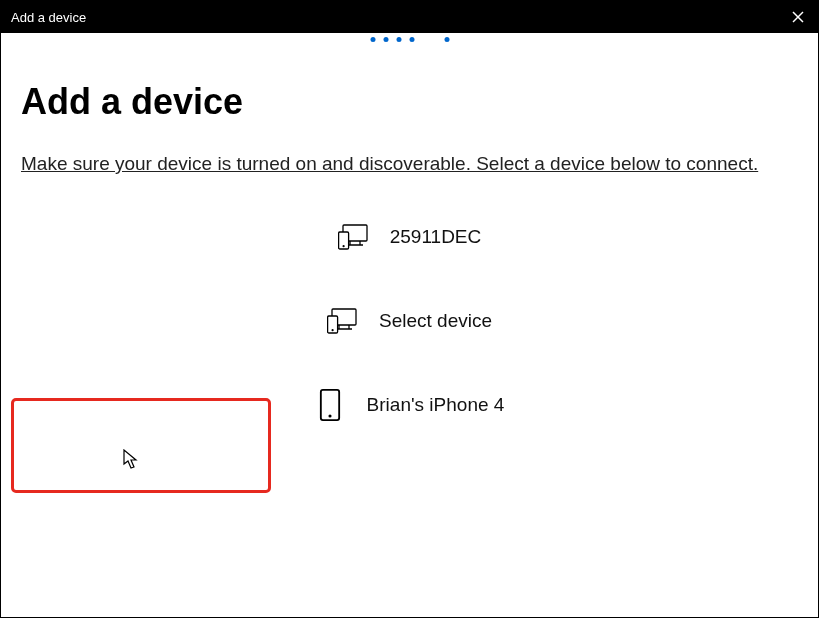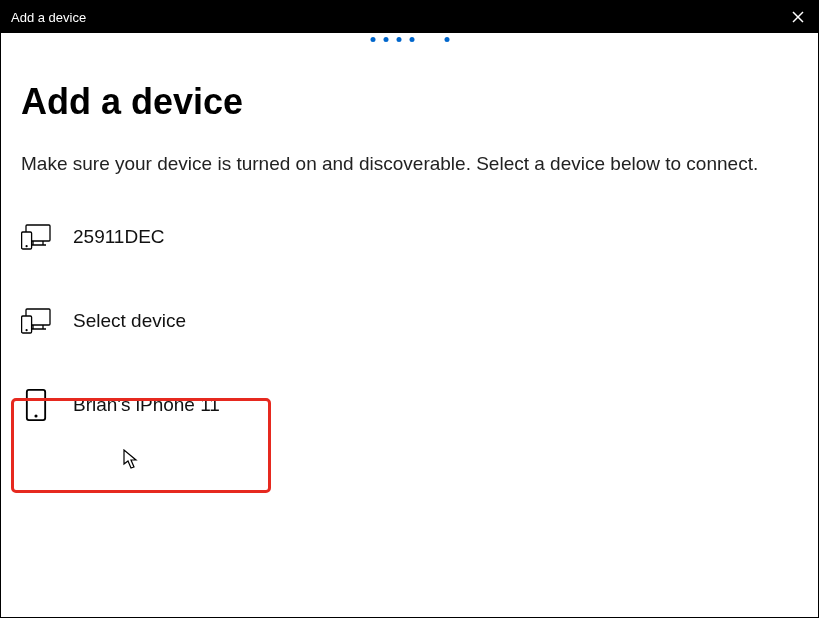"Make sure your device is" .instruction { text-decoration: none -> underline }
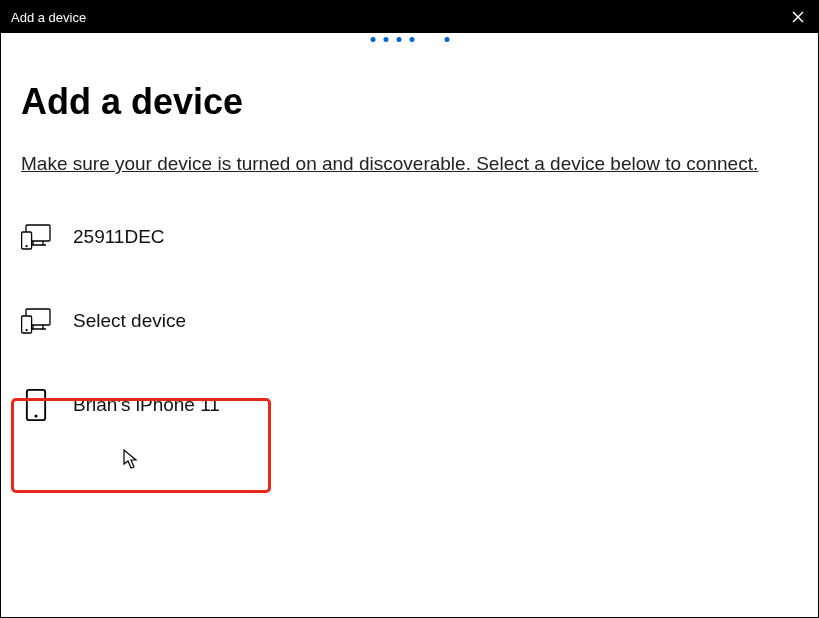"25911DEC" .device-list { align-items: none -> center }
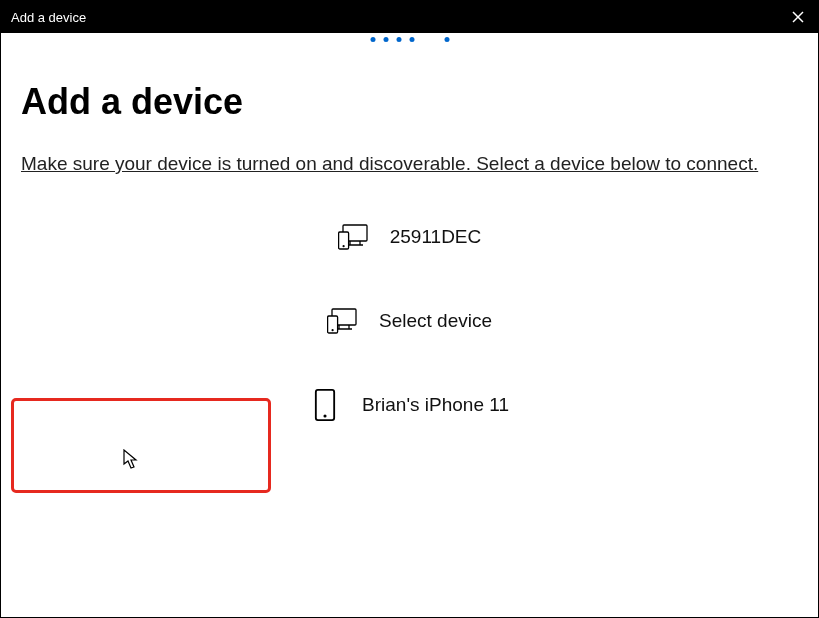"Brian's iPhone 11" span.device-name { text: 11 -> 4 }
